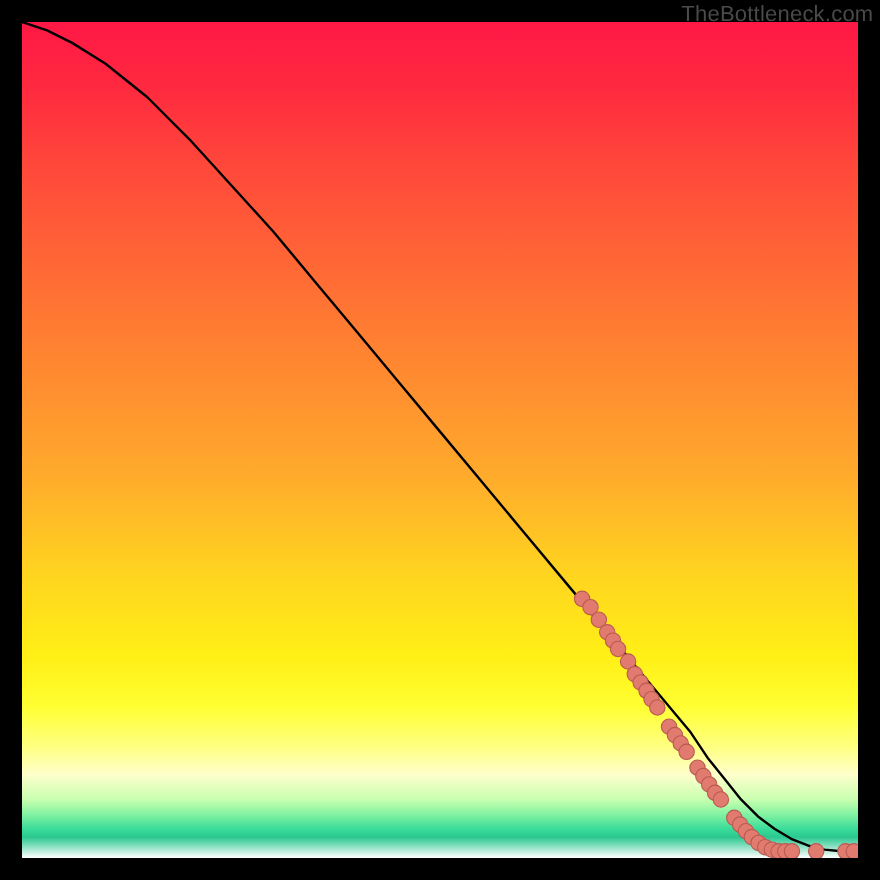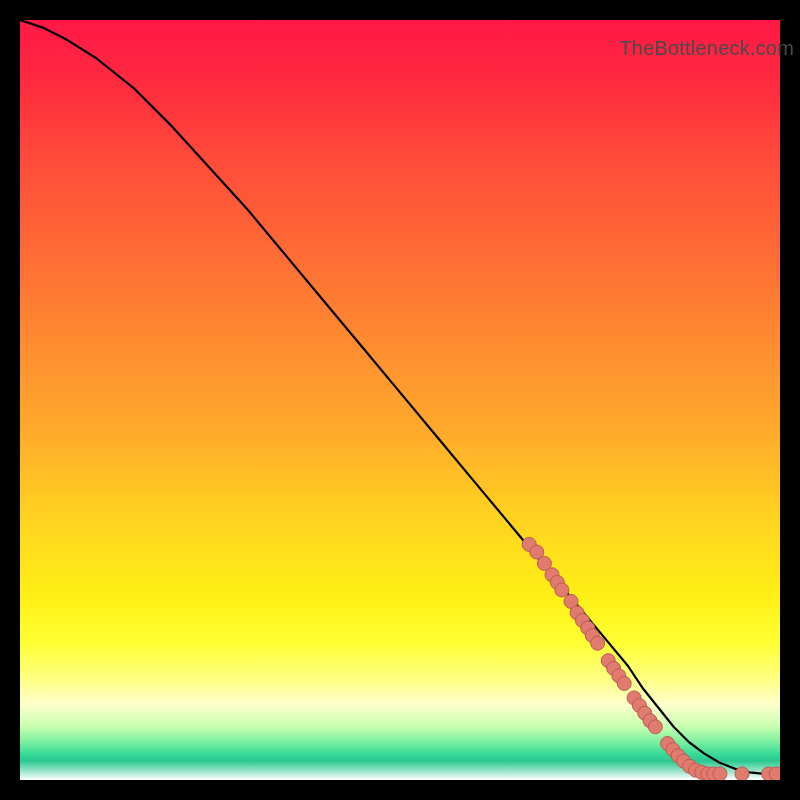"TheBottleneck.com" .watermark { margin-top: 35px -> none }
